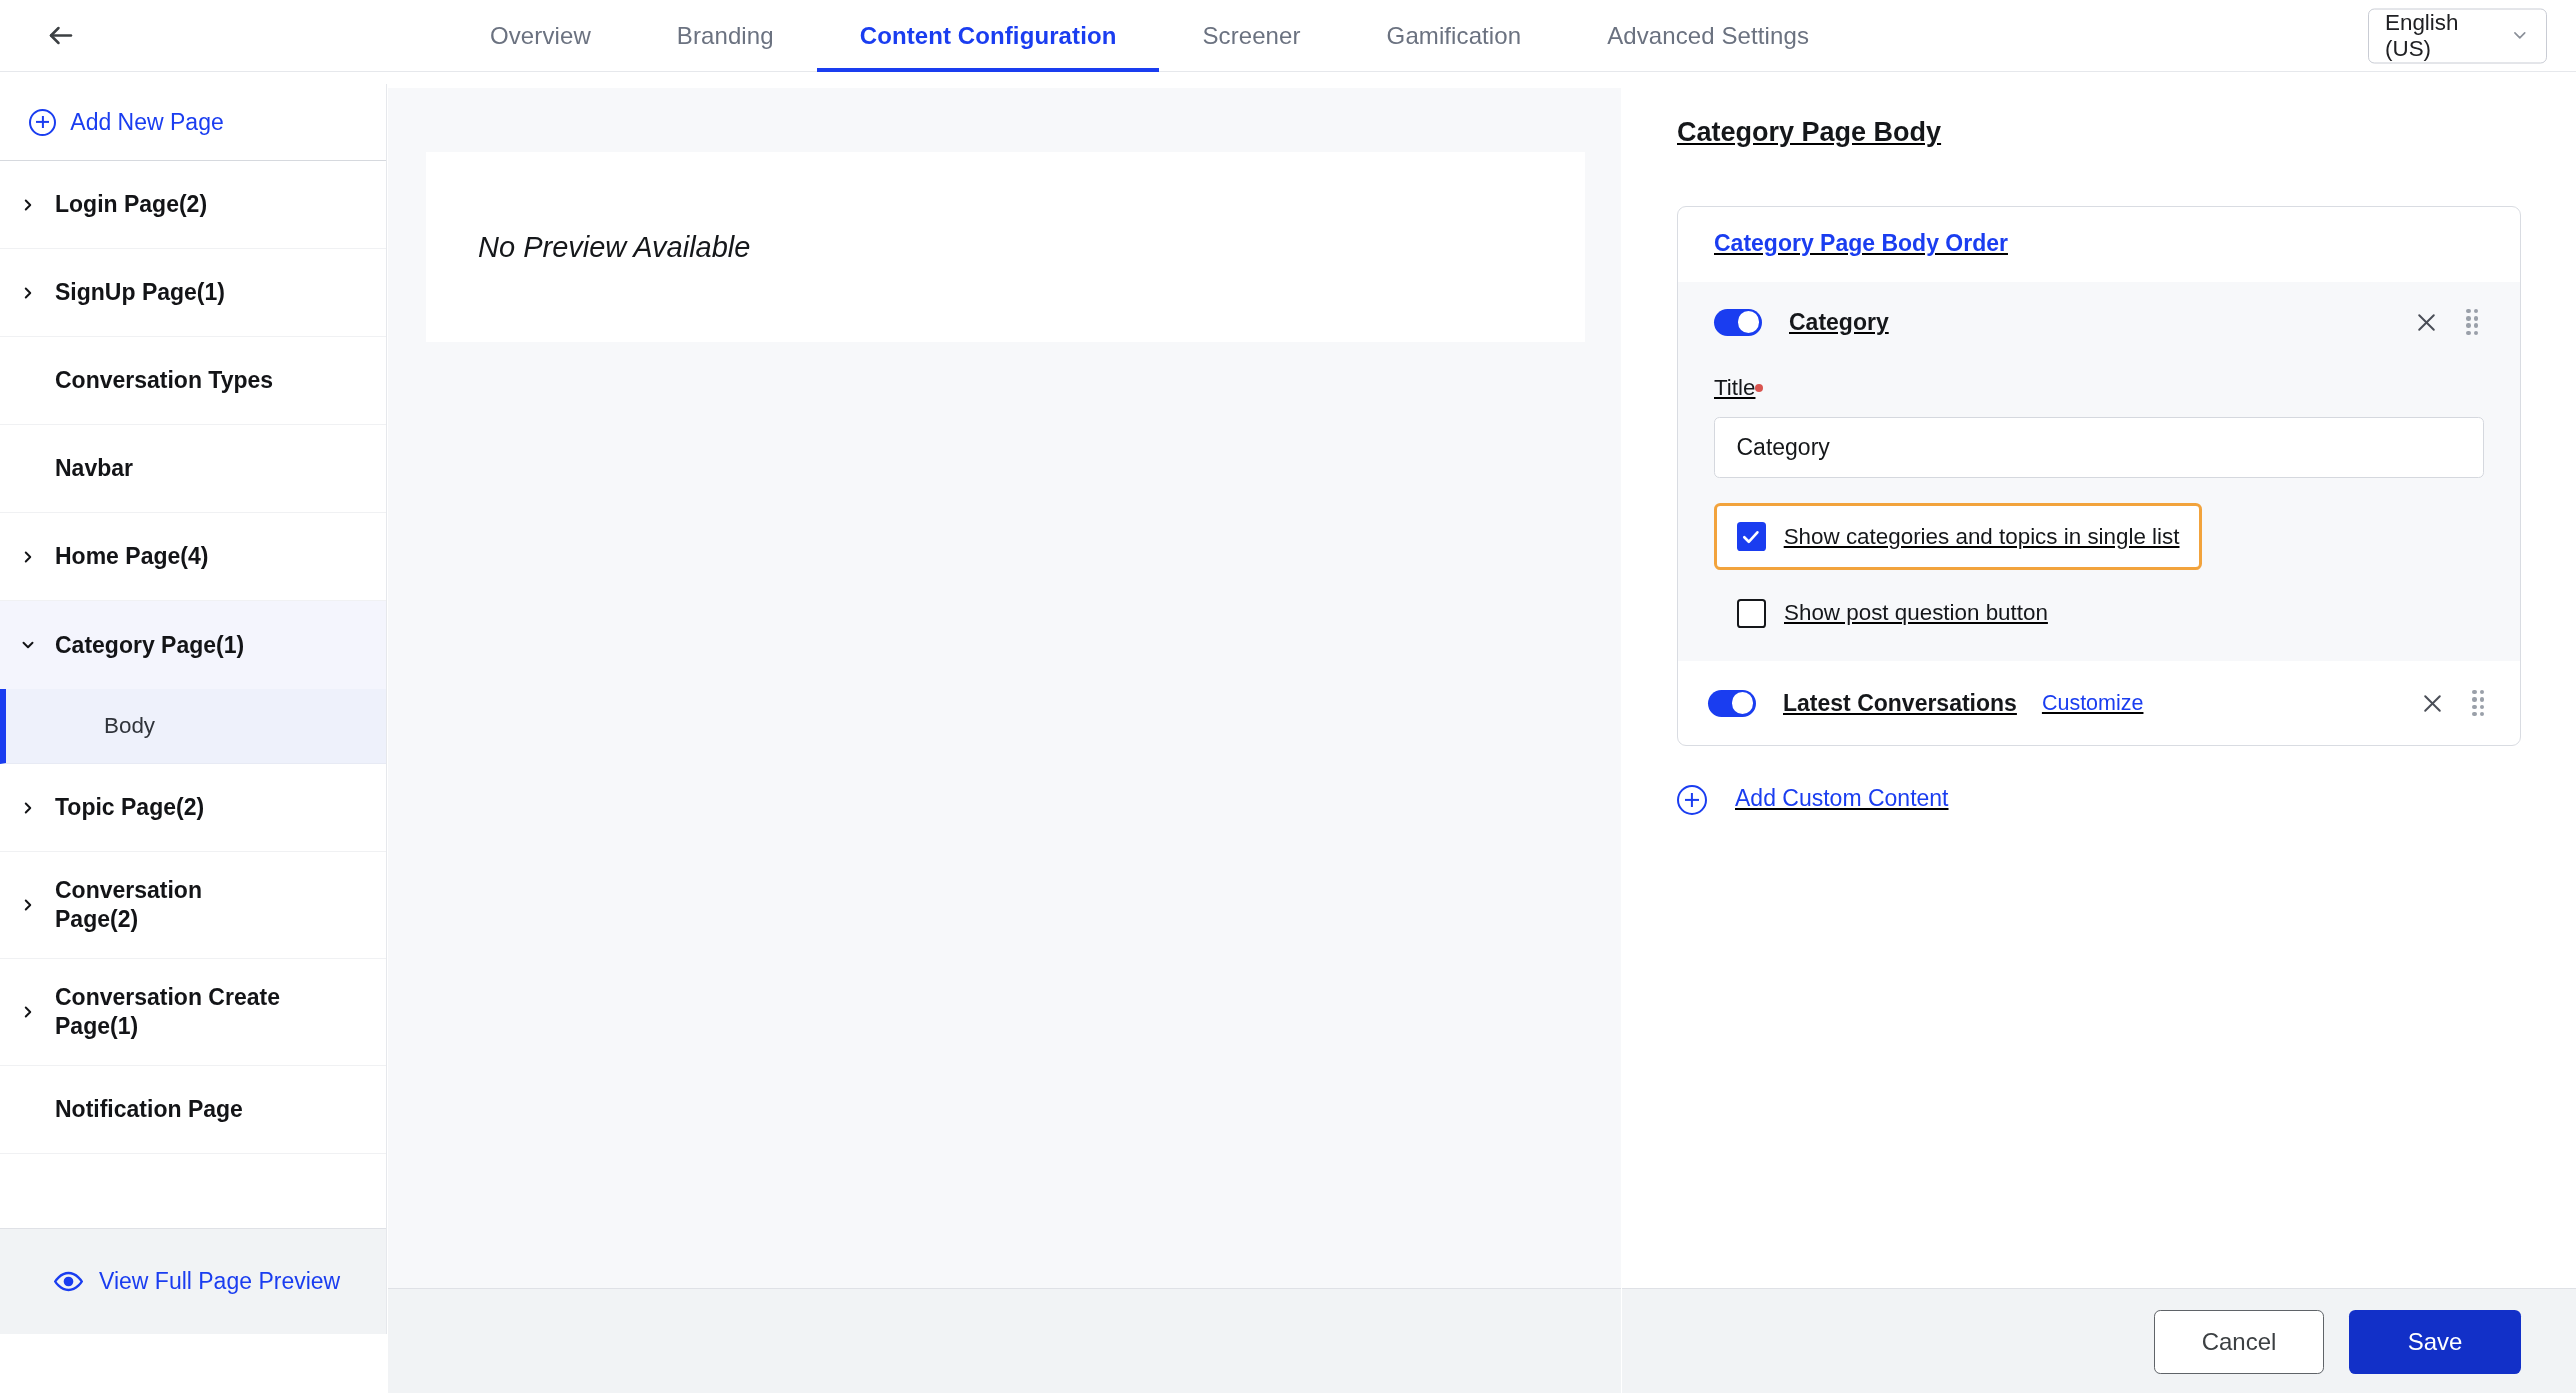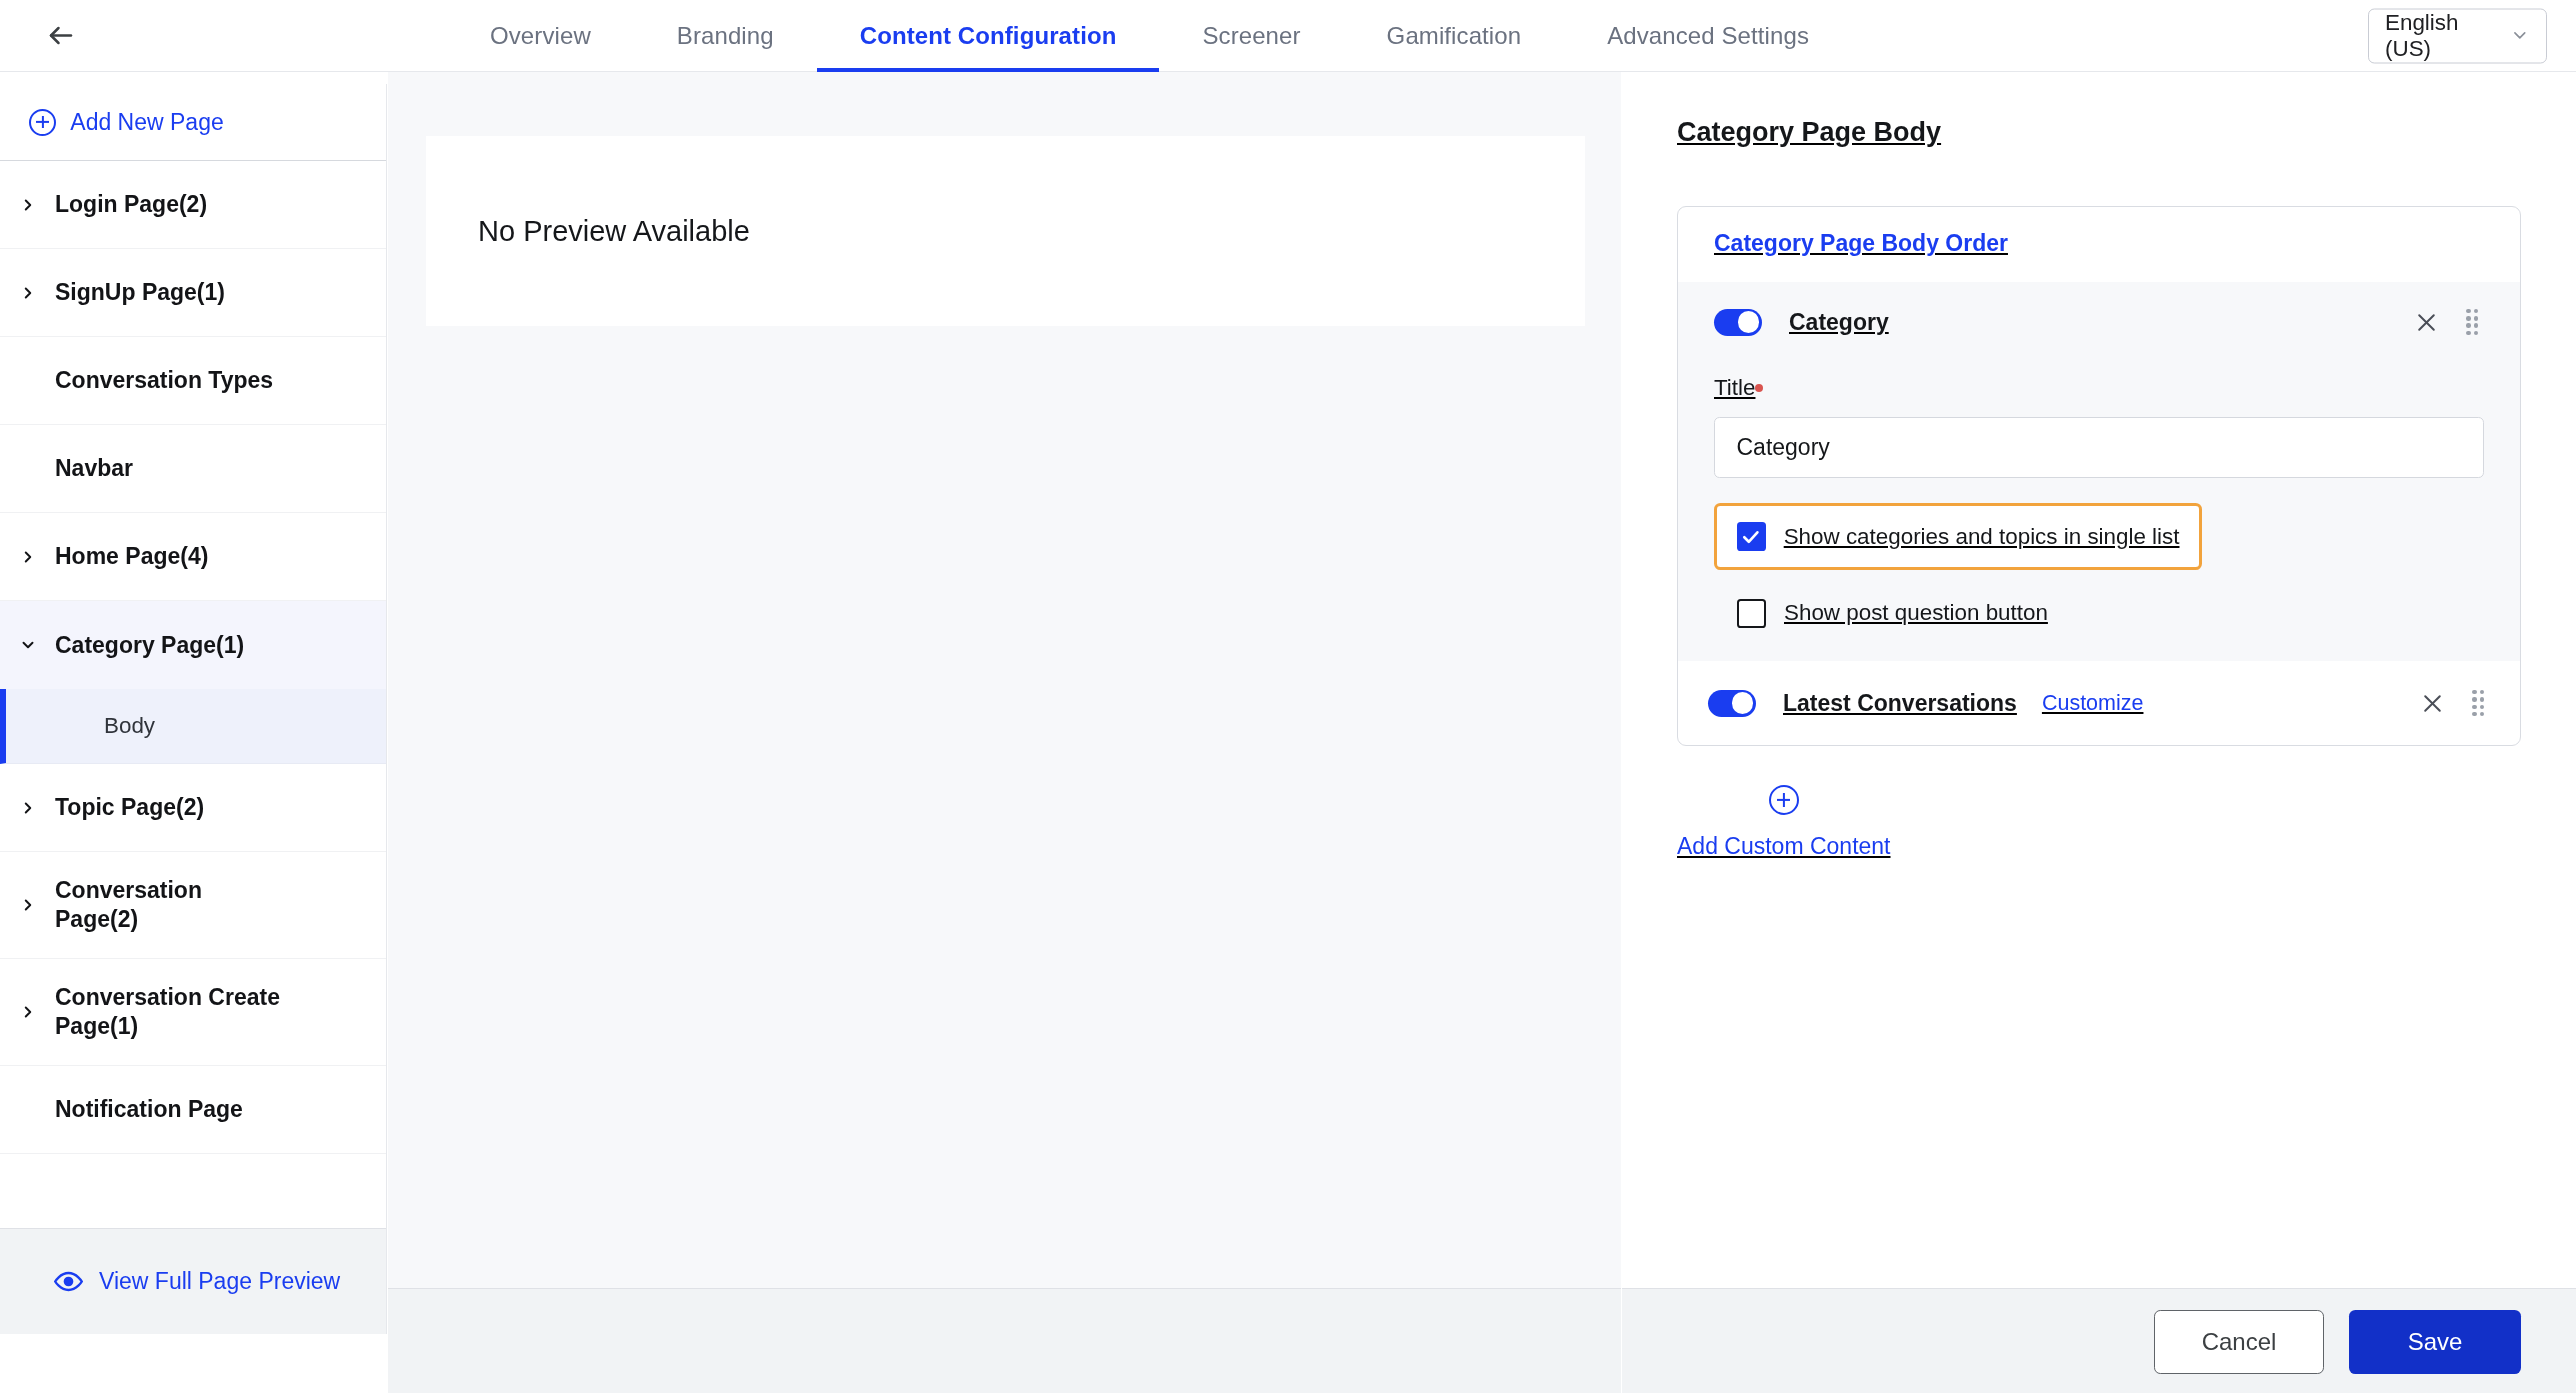"No Preview Available" .center { font-style: none -> italic; top: 72px -> 88px }
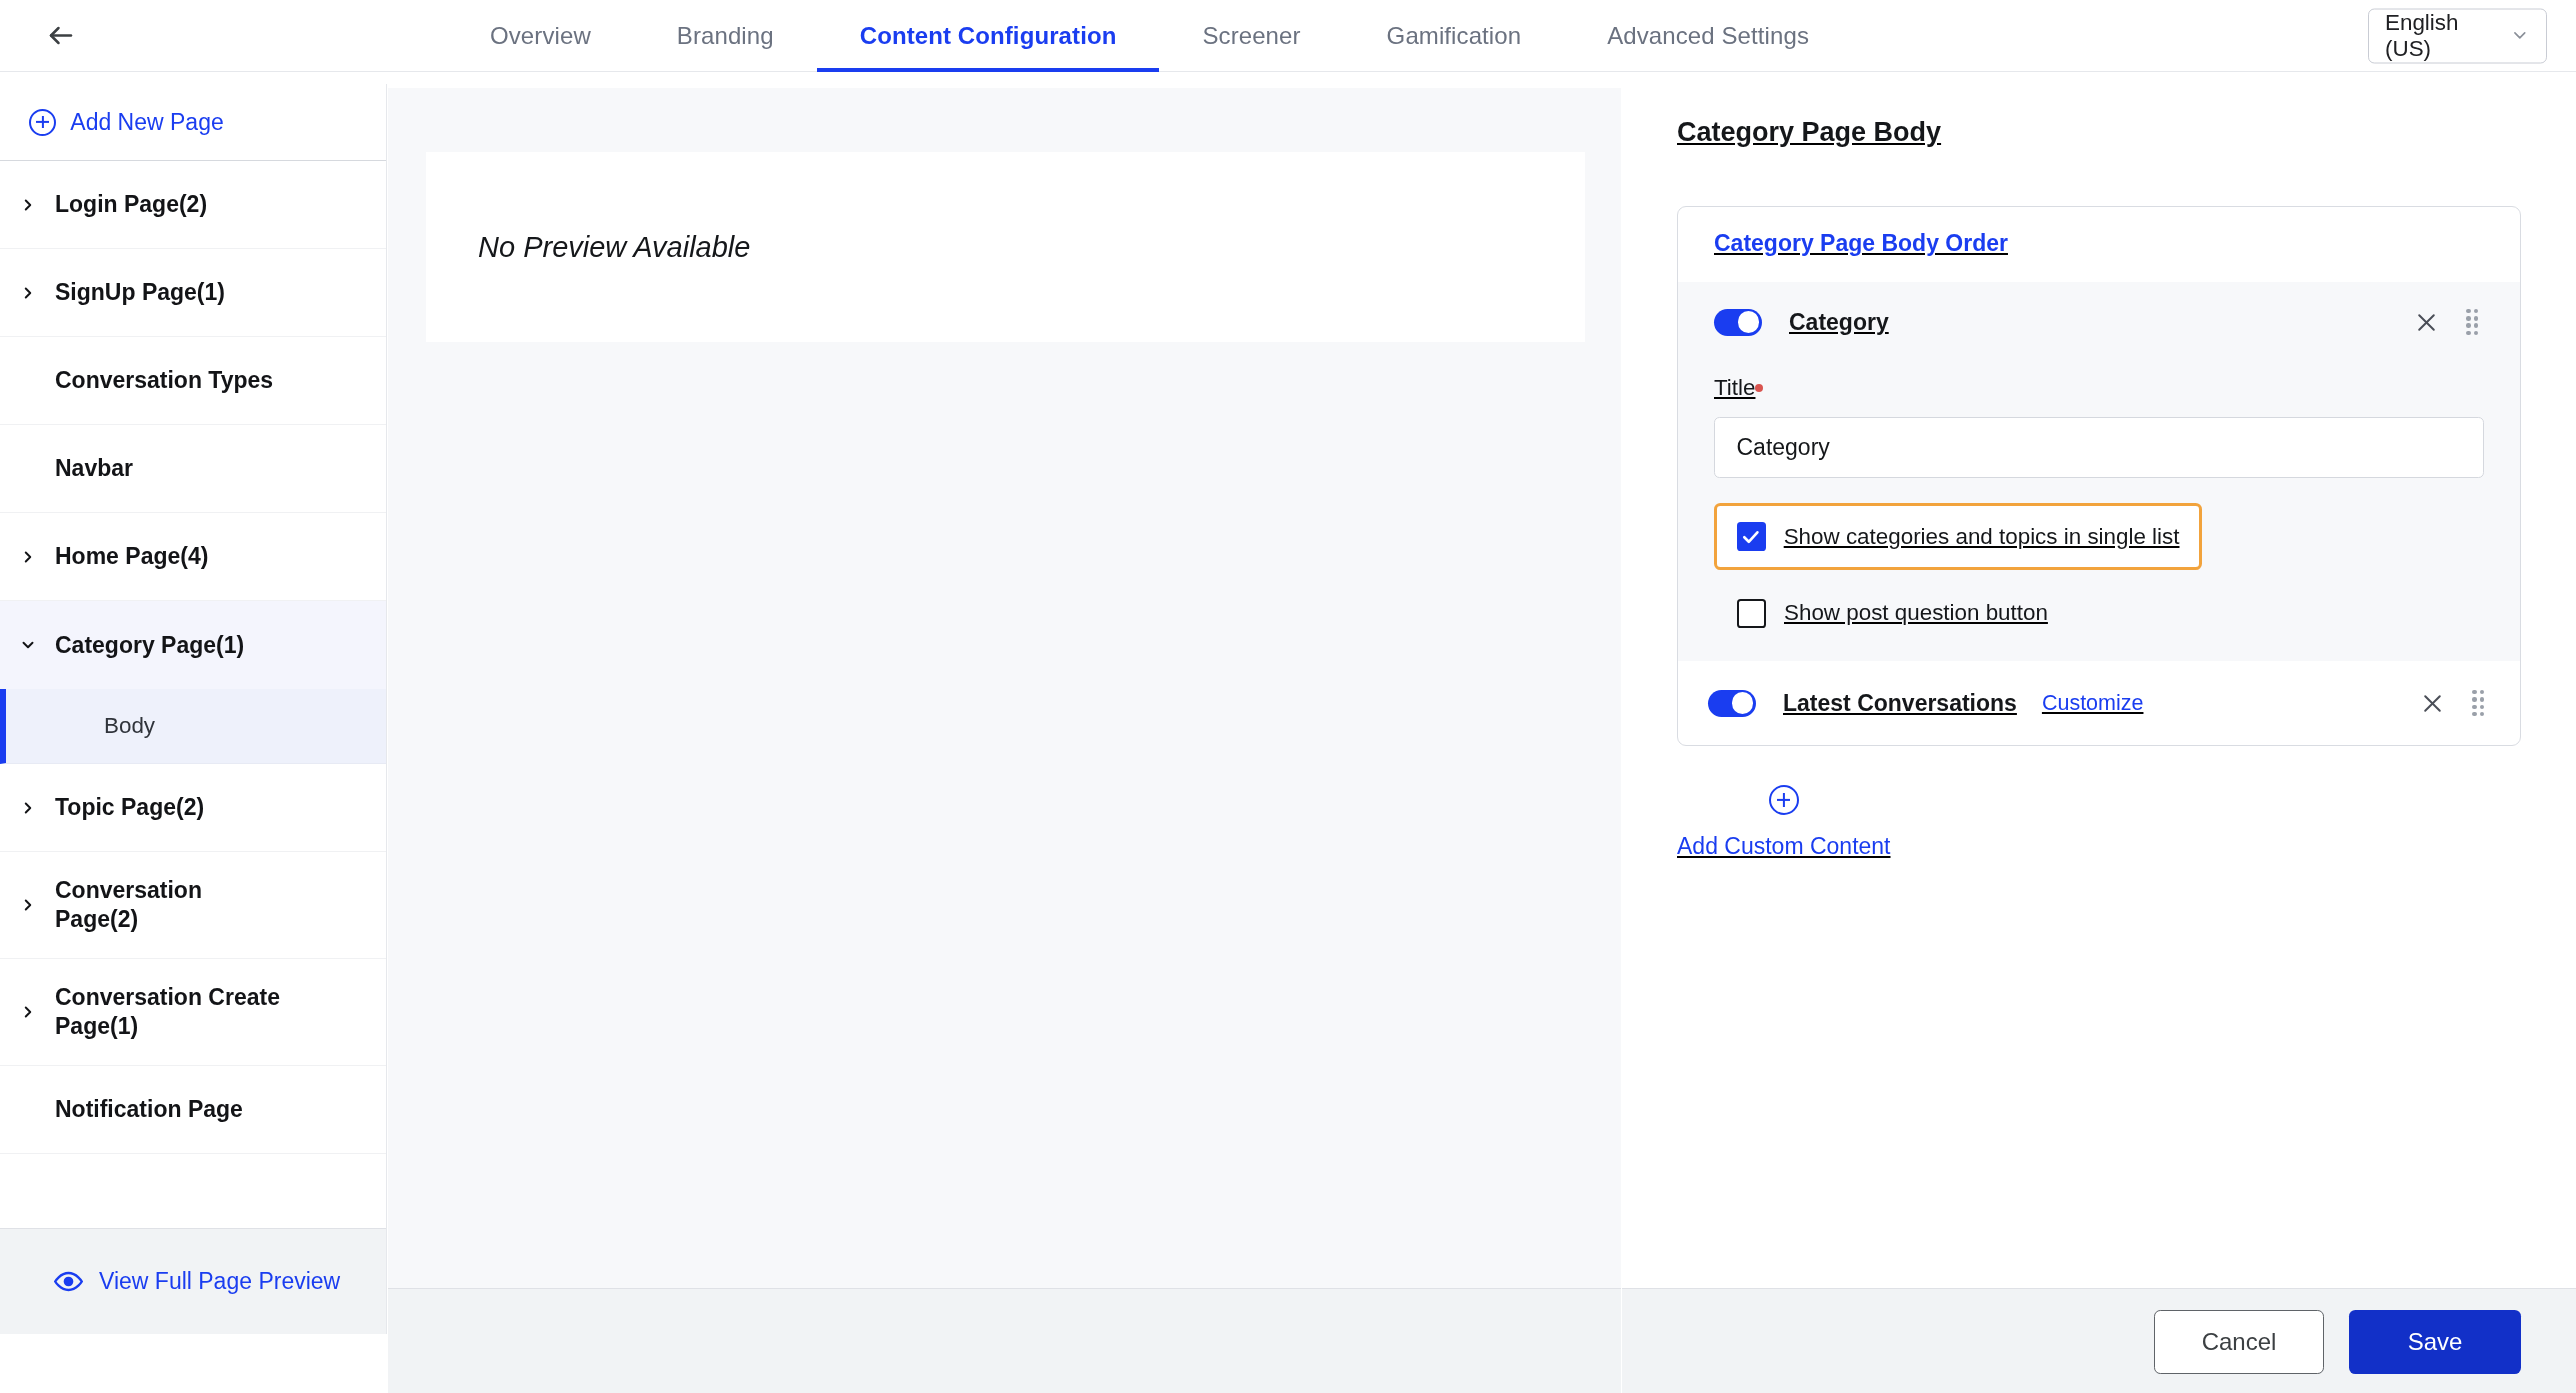"Add Custom Content" .add-custom { align-items: center -> flex-start; flex-direction: column -> none; gap: 18px -> 28px }
